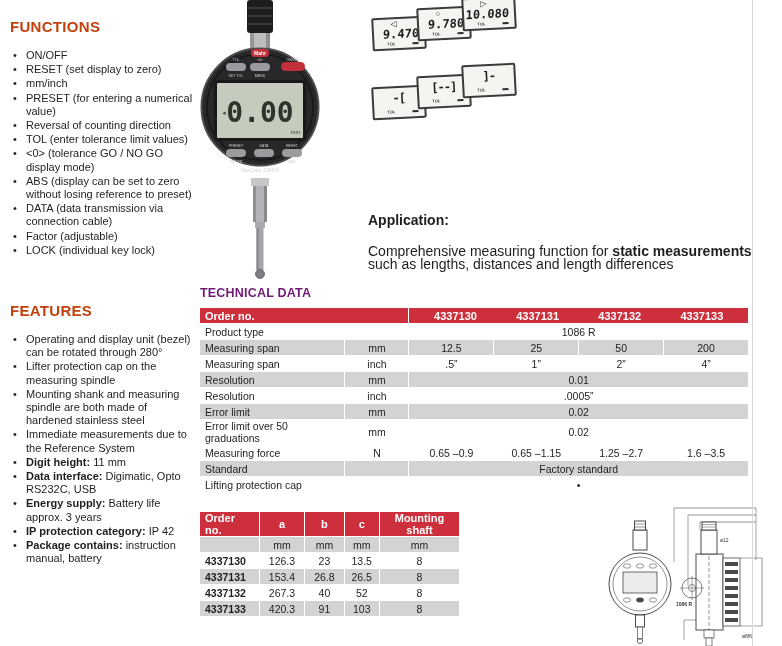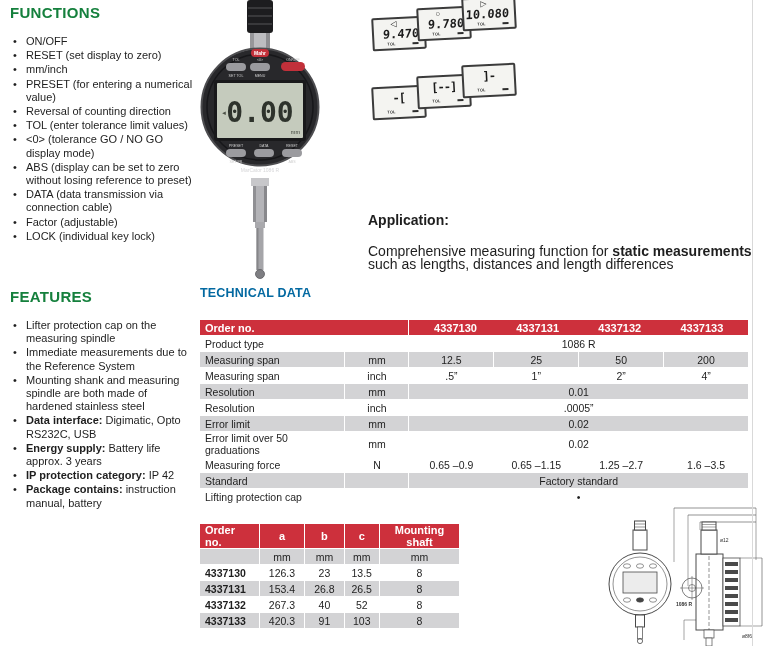"FUNCTIONS" .side-heading { color: #15803d -> #c2410c; margin: 0 0 14px 0 -> 14px 0 14px 0 }
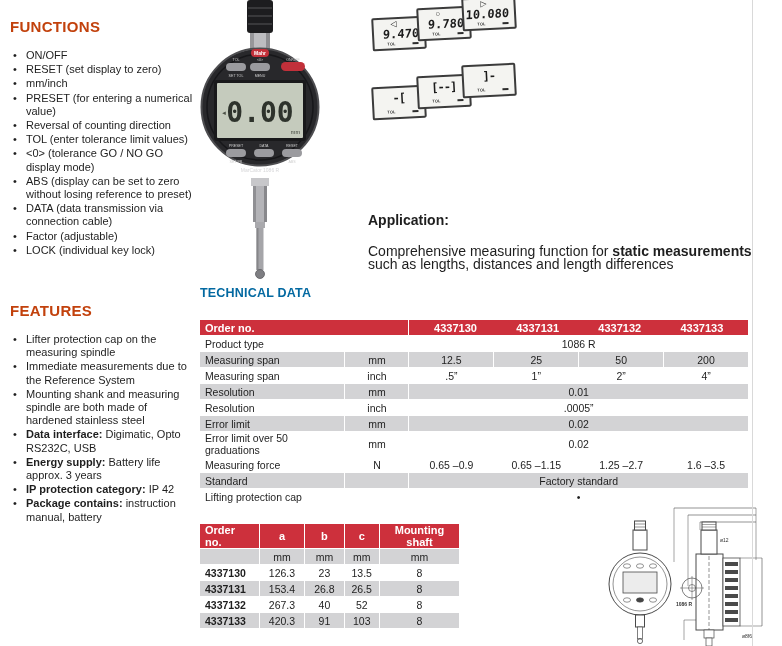"TECHNICAL DATA" .tech-title { color: #0369a1 -> #701a75 }
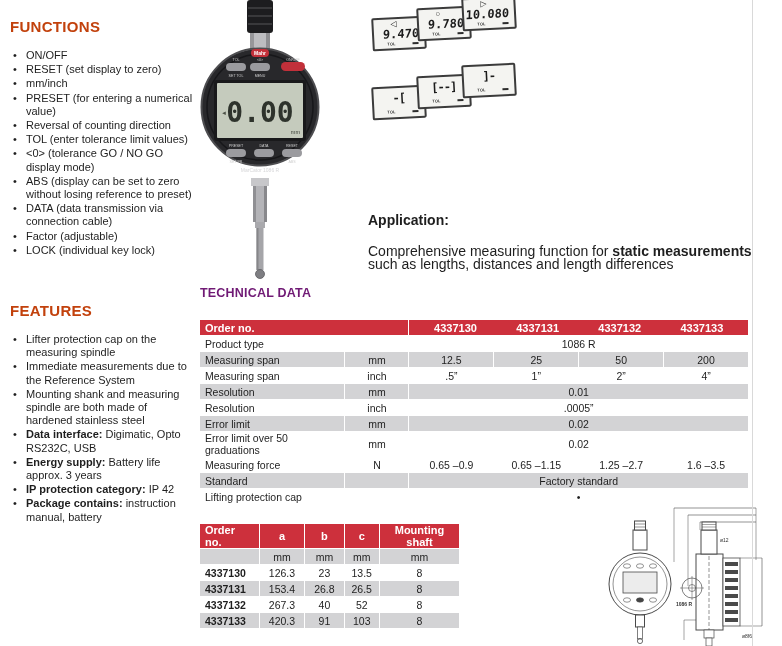"Order no." table { margin-top: 12px -> none }
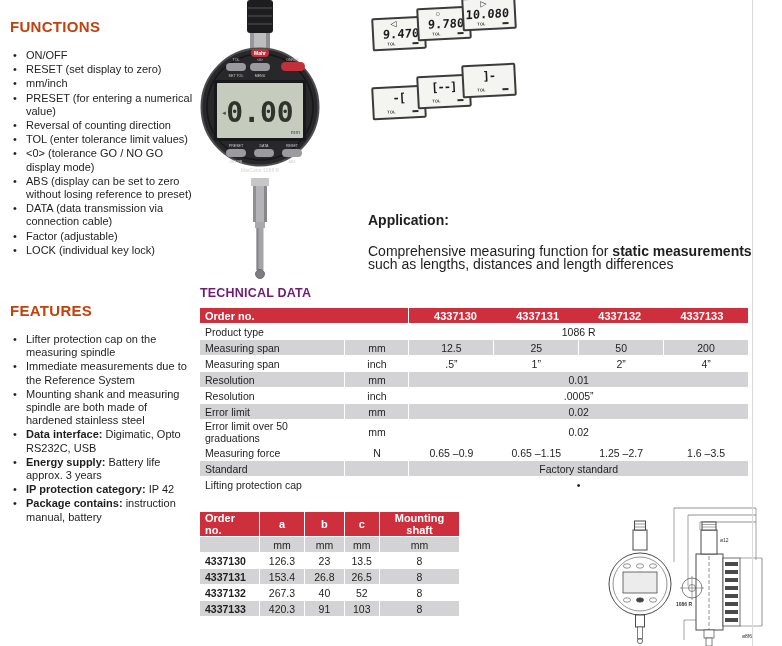"Operating and display unit (bezel)" li { html: none -> <li><span>Operating and display unit (bezel) can be rotated through 280°</span></li> }
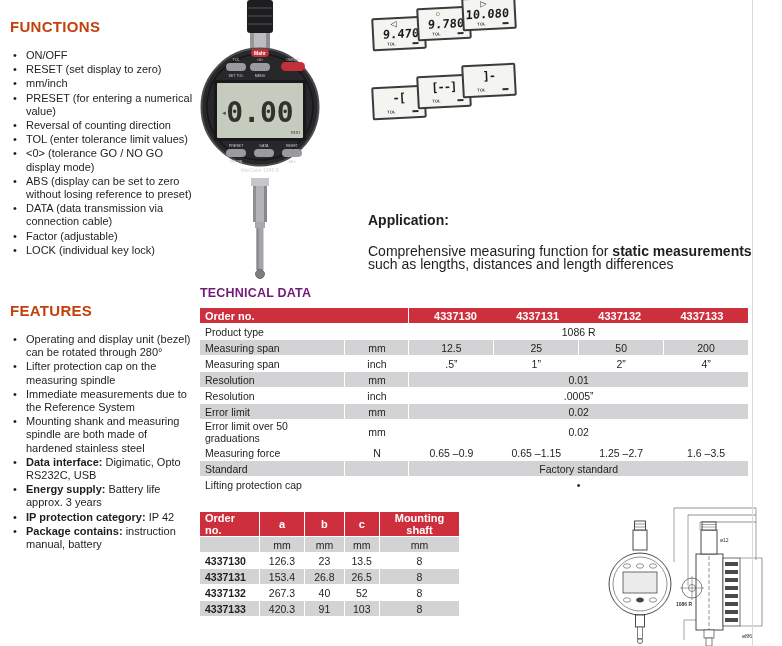"Immediate measurements due to the" li { order: before "Mounting shank and measuring spindle" -> after "Mounting shank and measuring spindle" }
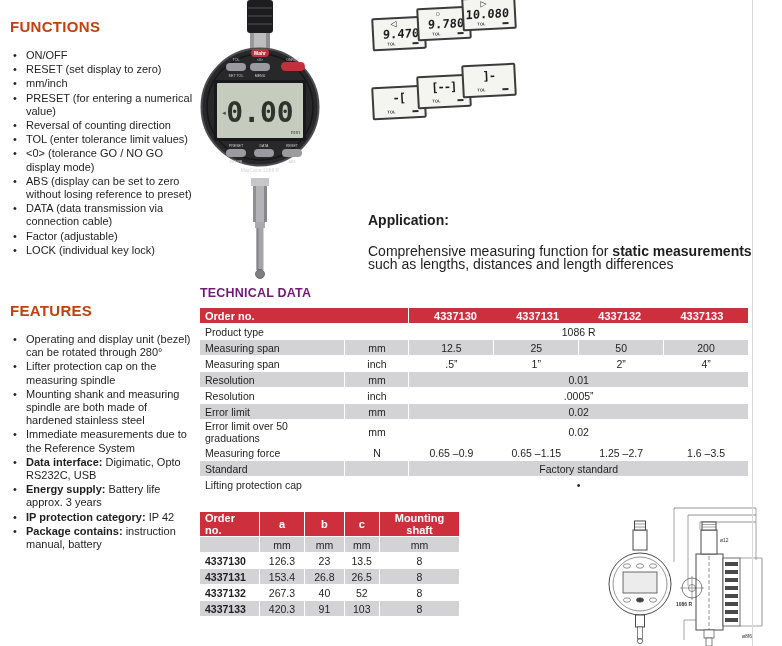"Digit height: 11 mm" li { html: none -> <li><b>Digit height:</b><span> 11 mm</span></li> }
